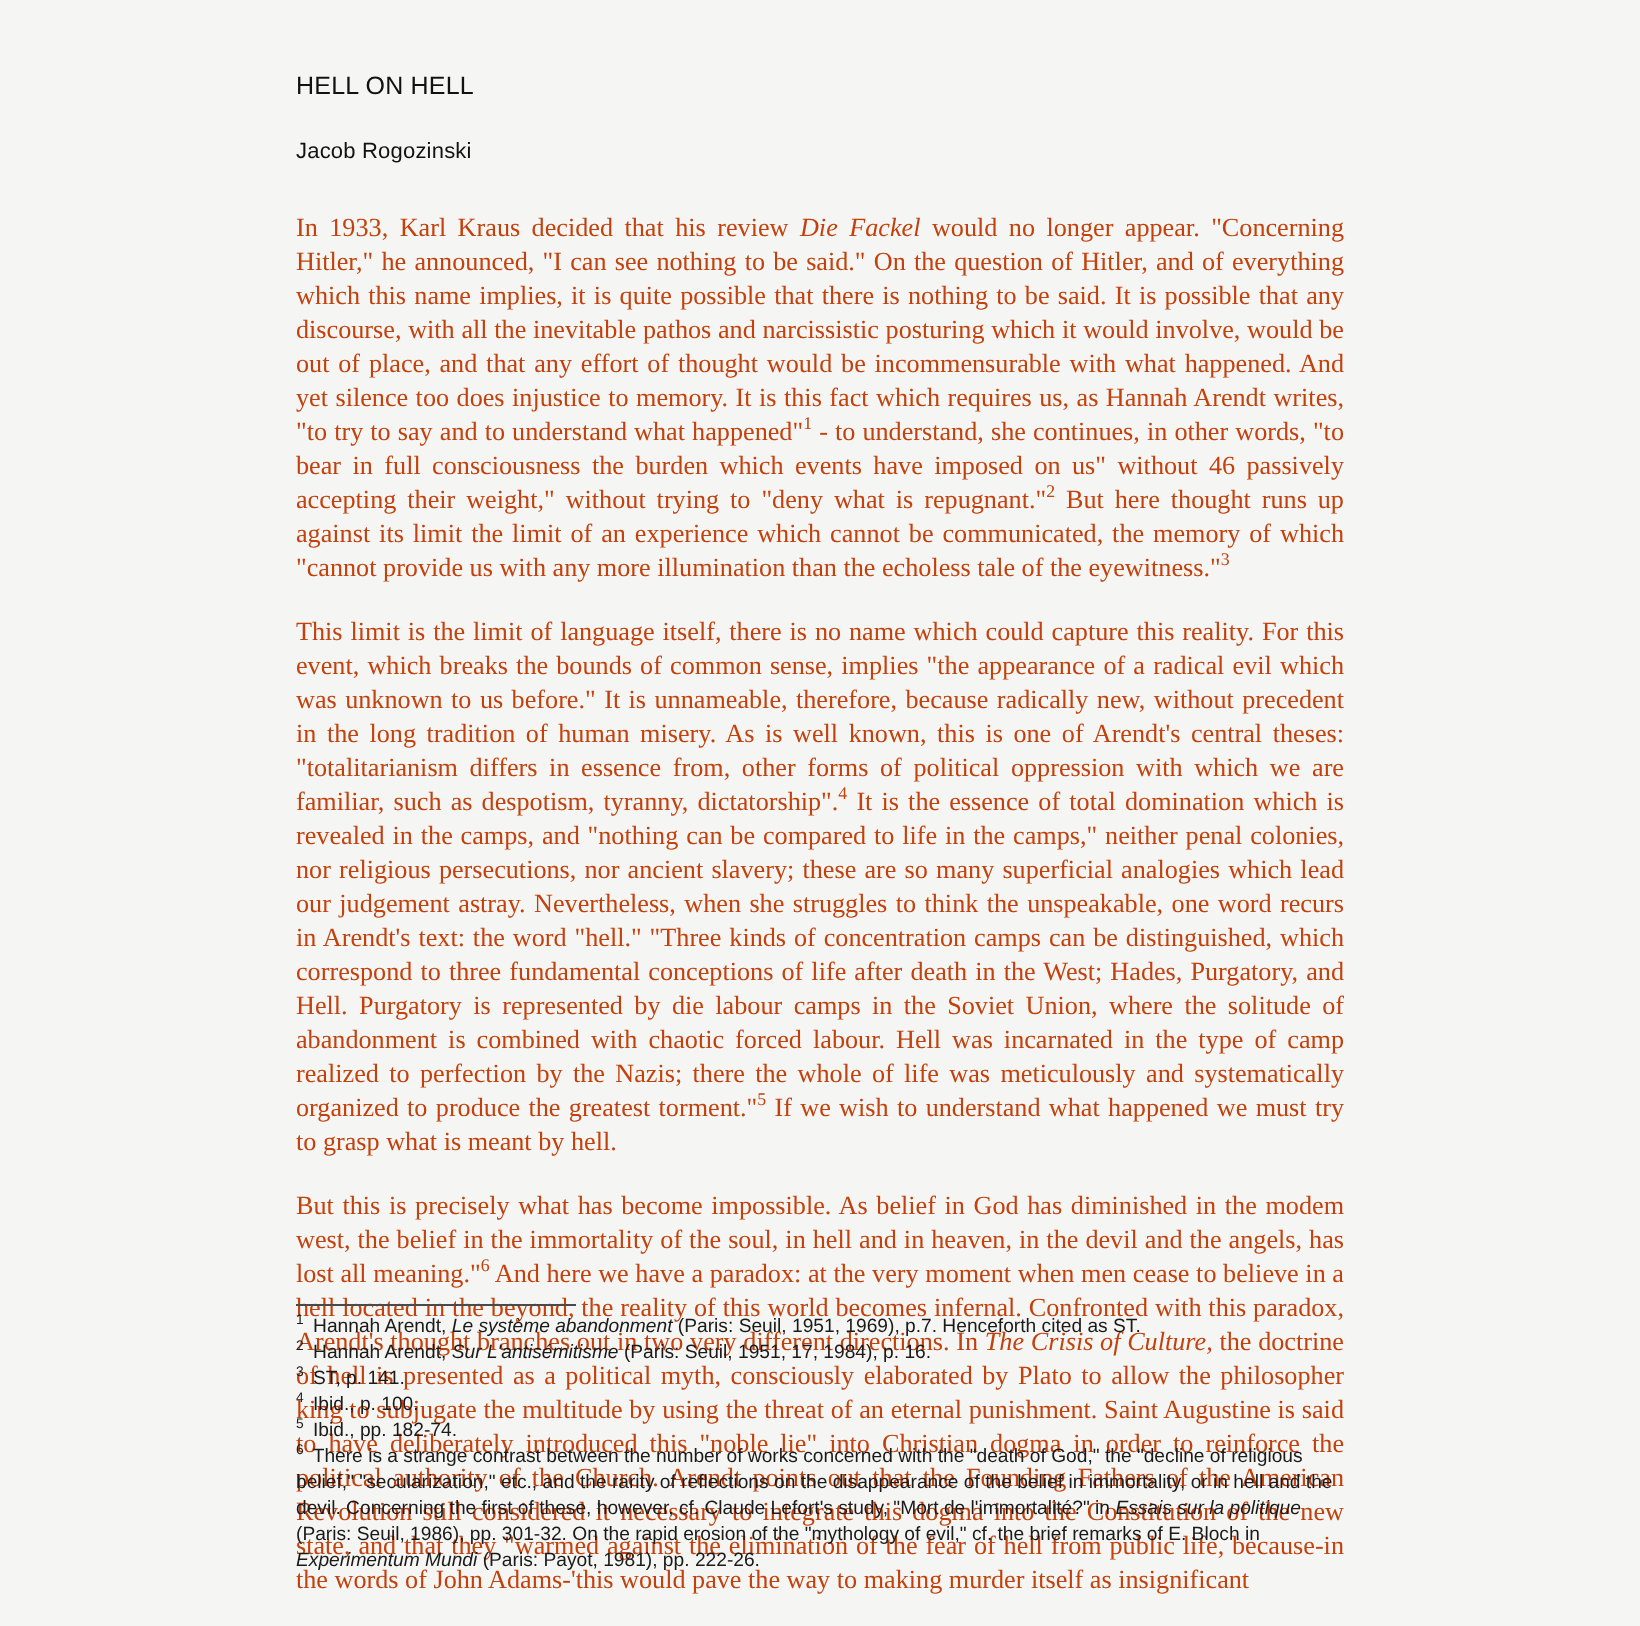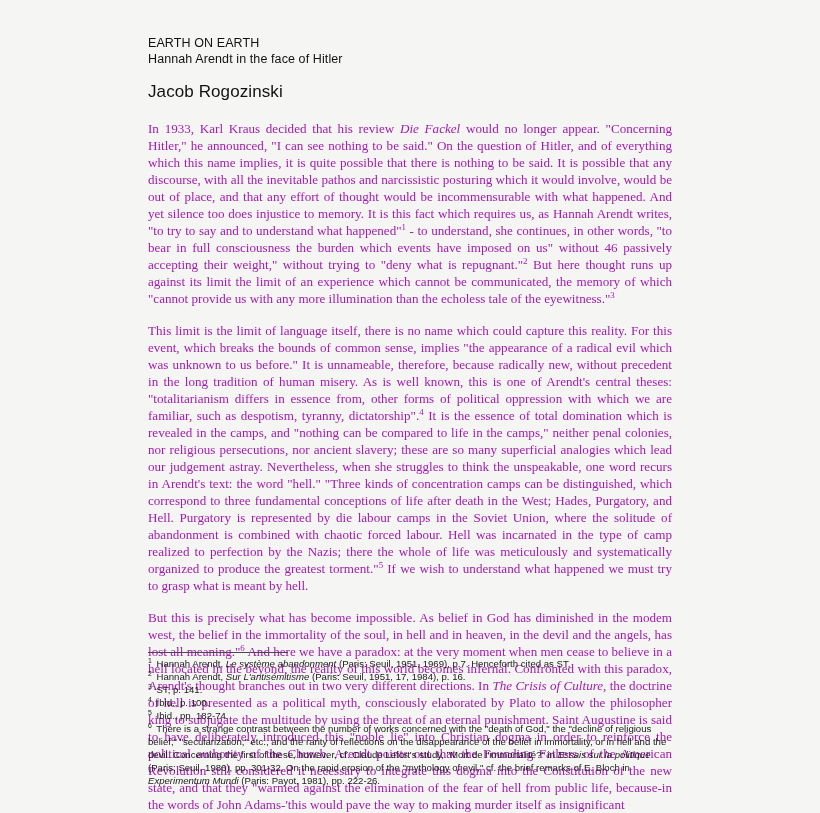"EARTH ON EARTH" span.title-main { text: EARTH ON EARTH -> HELL ON HELL }
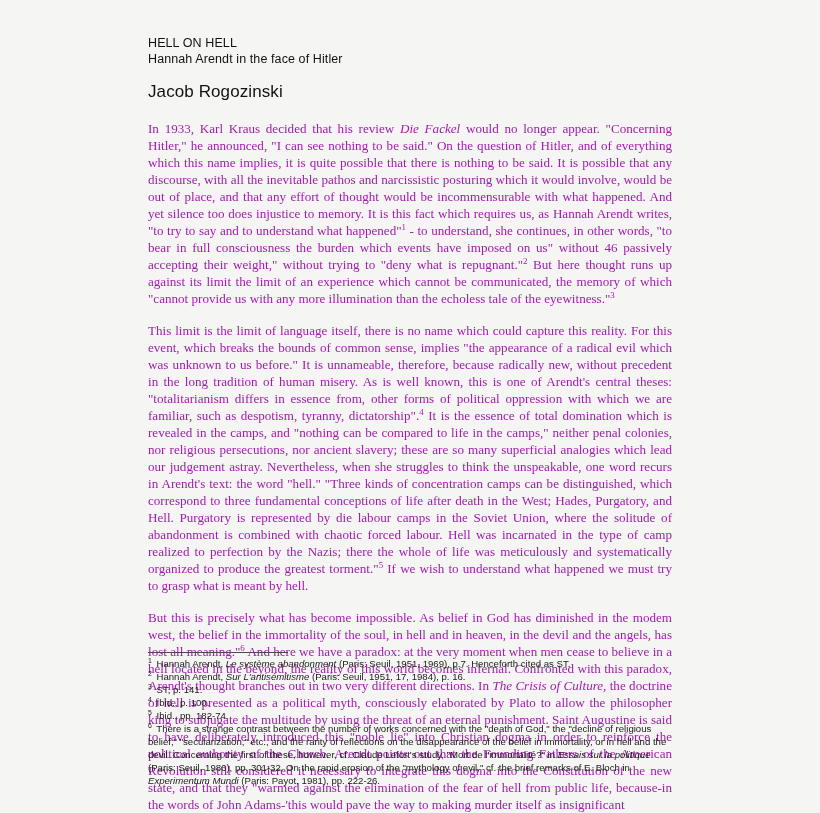"Hannah Arendt in the face" span.title-sub { html: <span>Hannah Arendt in the face of Hitler</span> -> none }
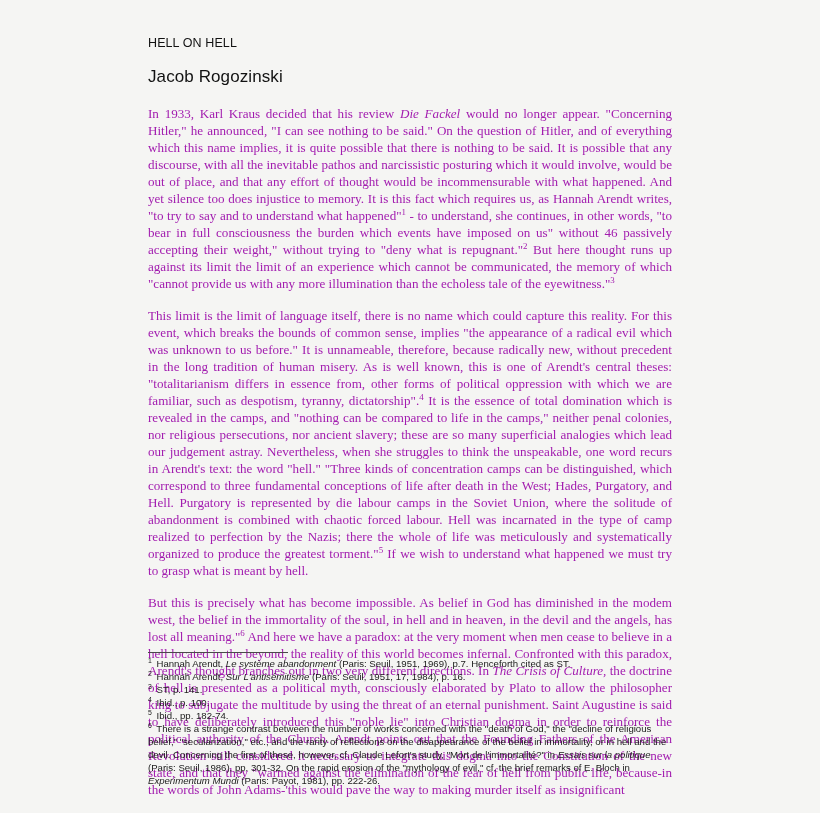"Jacob Rogozinski" .author { font-size: 17px -> 11px }
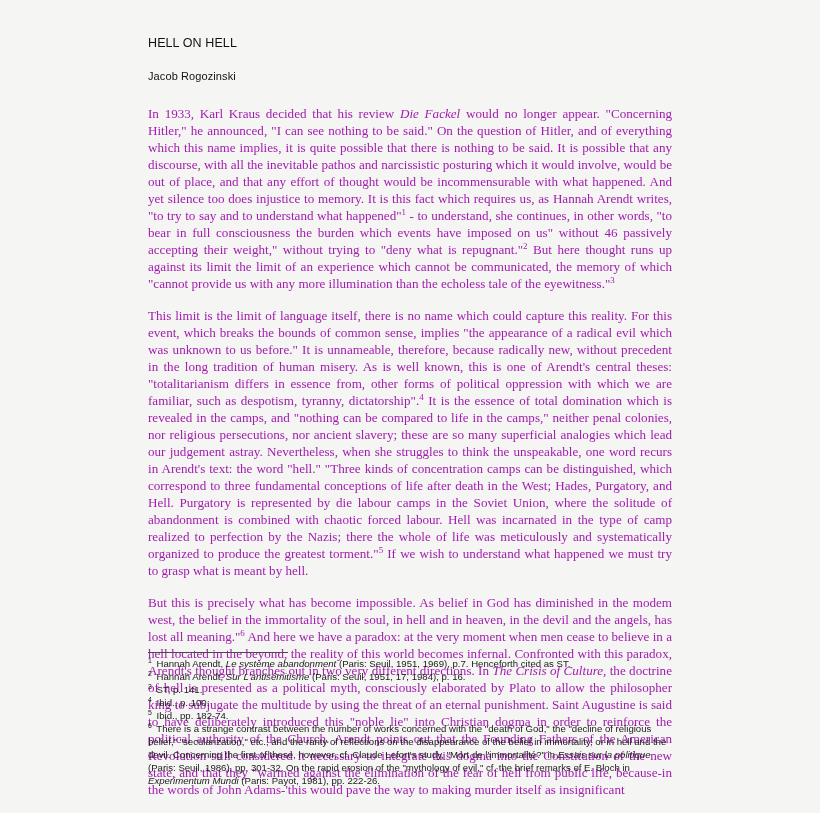"In 1933, Karl Kraus decided" .body-text { color: #a21caf -> #c2410c }
